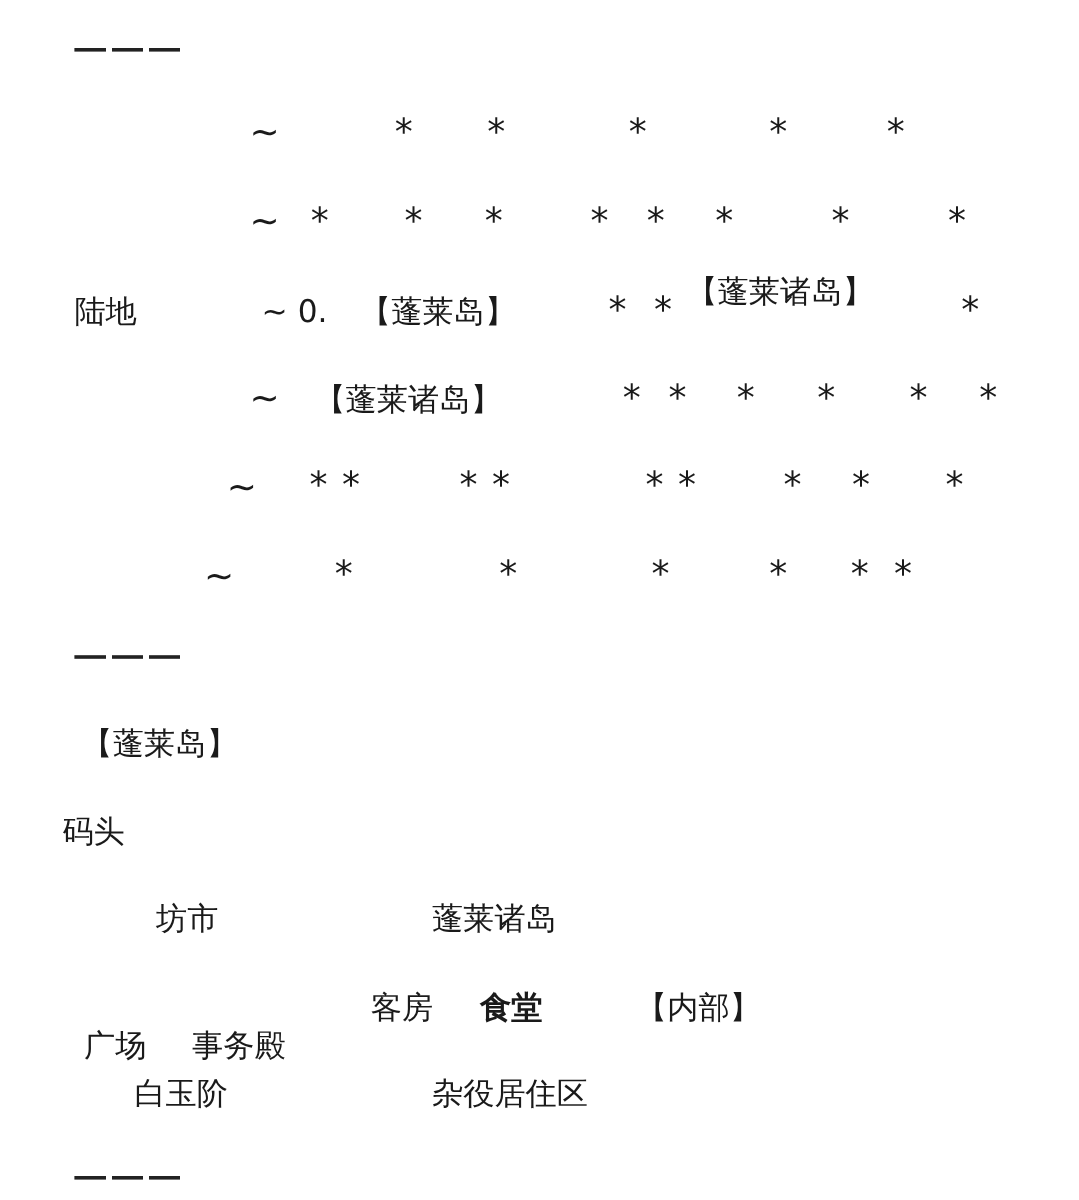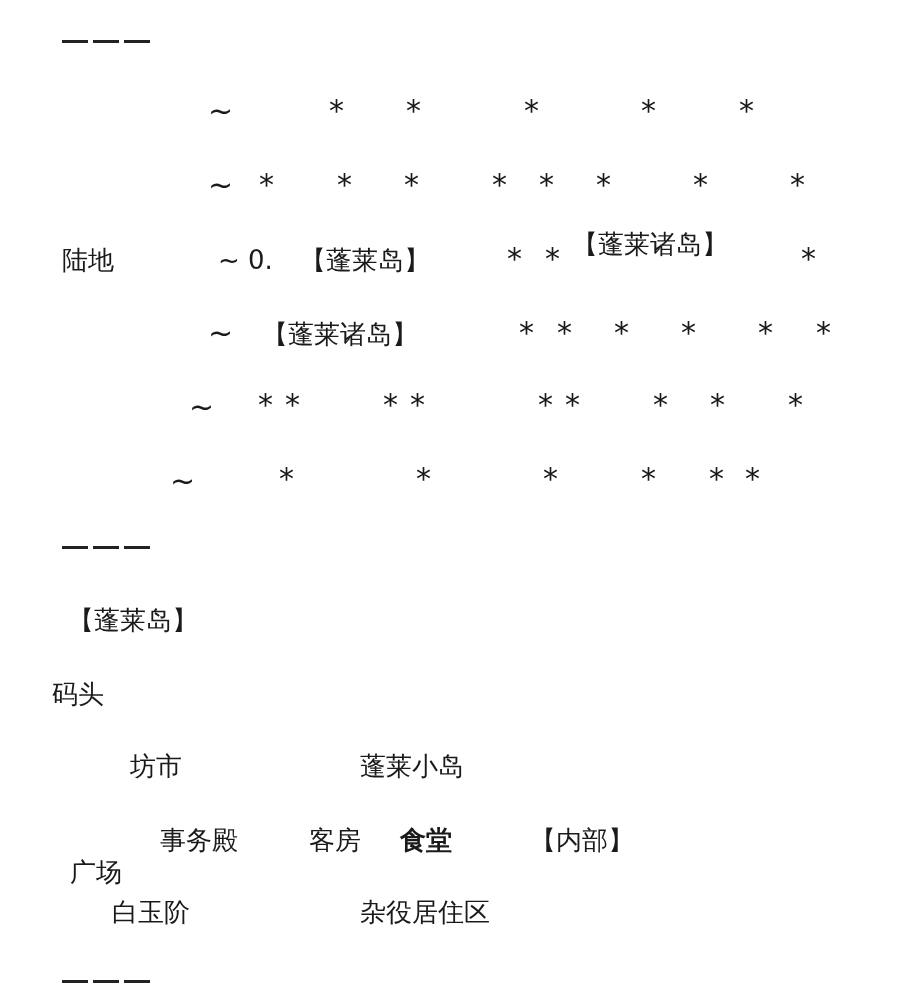"蓬莱小岛" span.t { text: 小 -> 诸 }
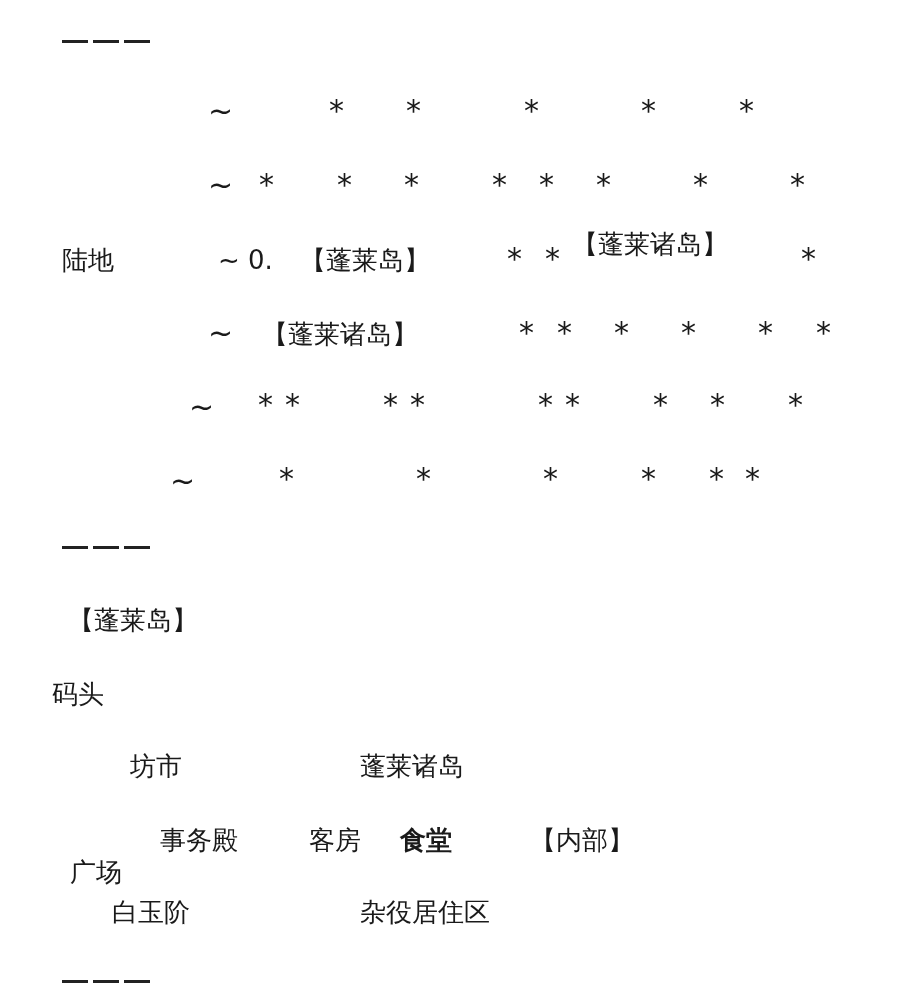"事务殿" span.t { top: 820px -> 852px }
